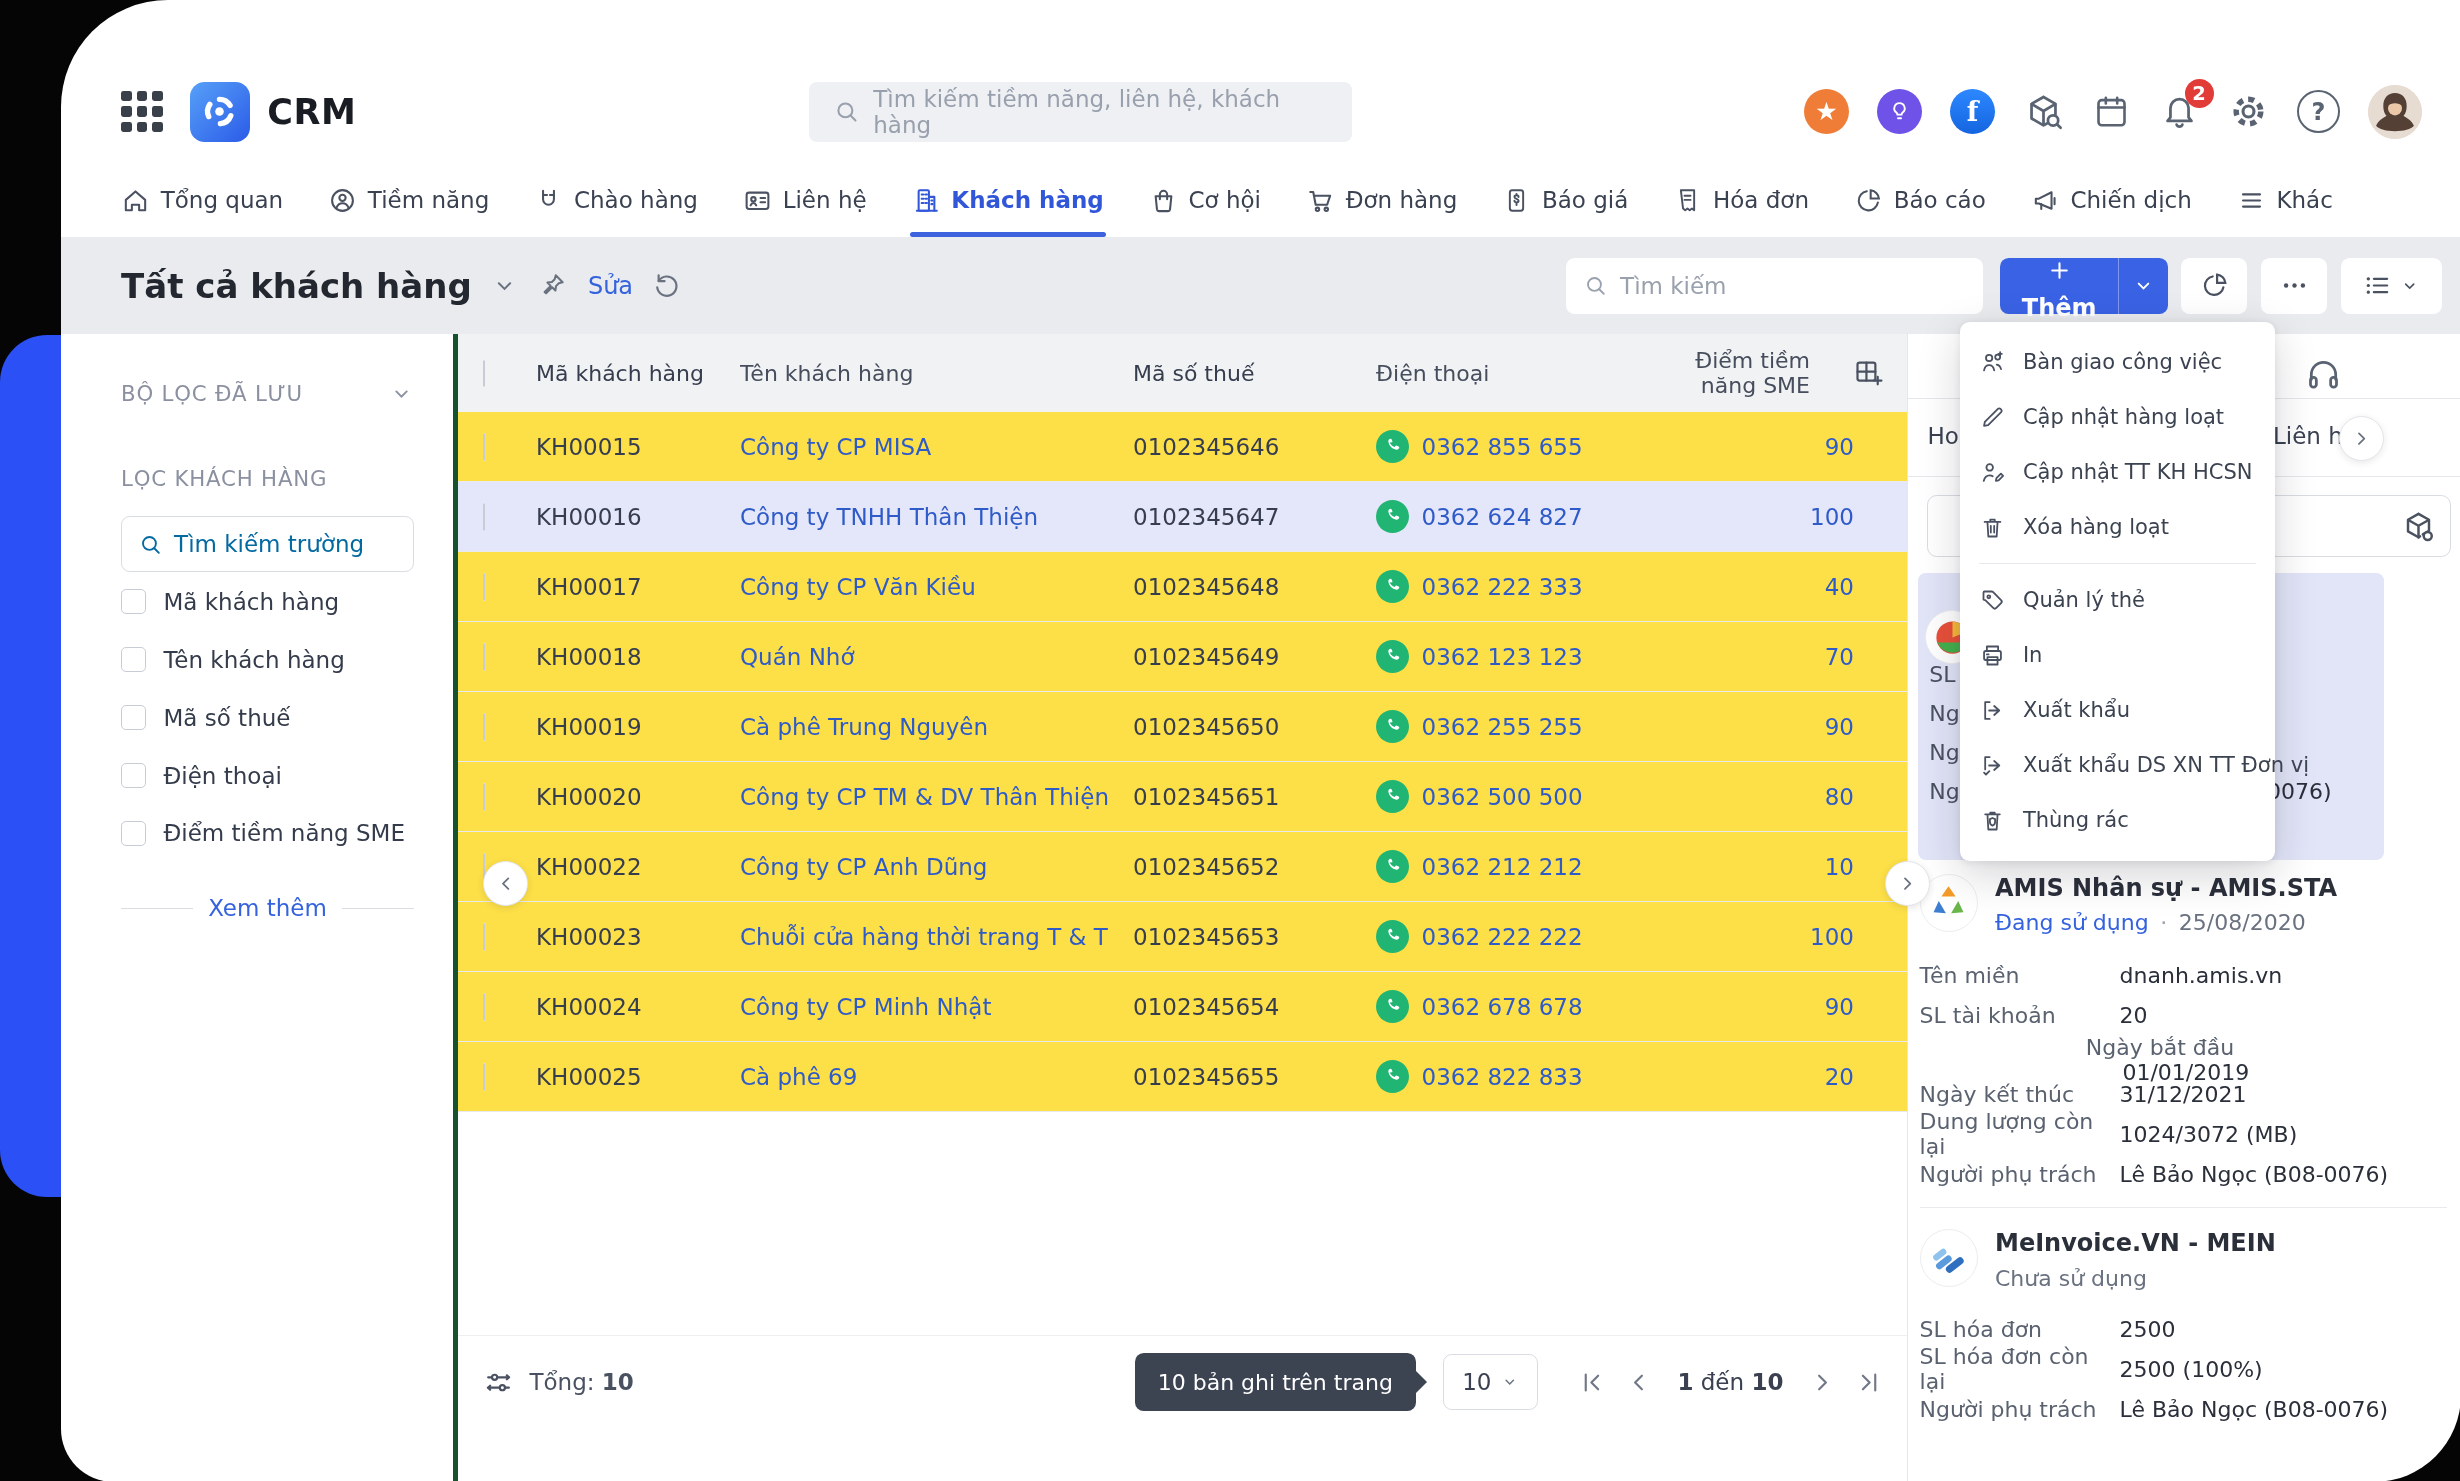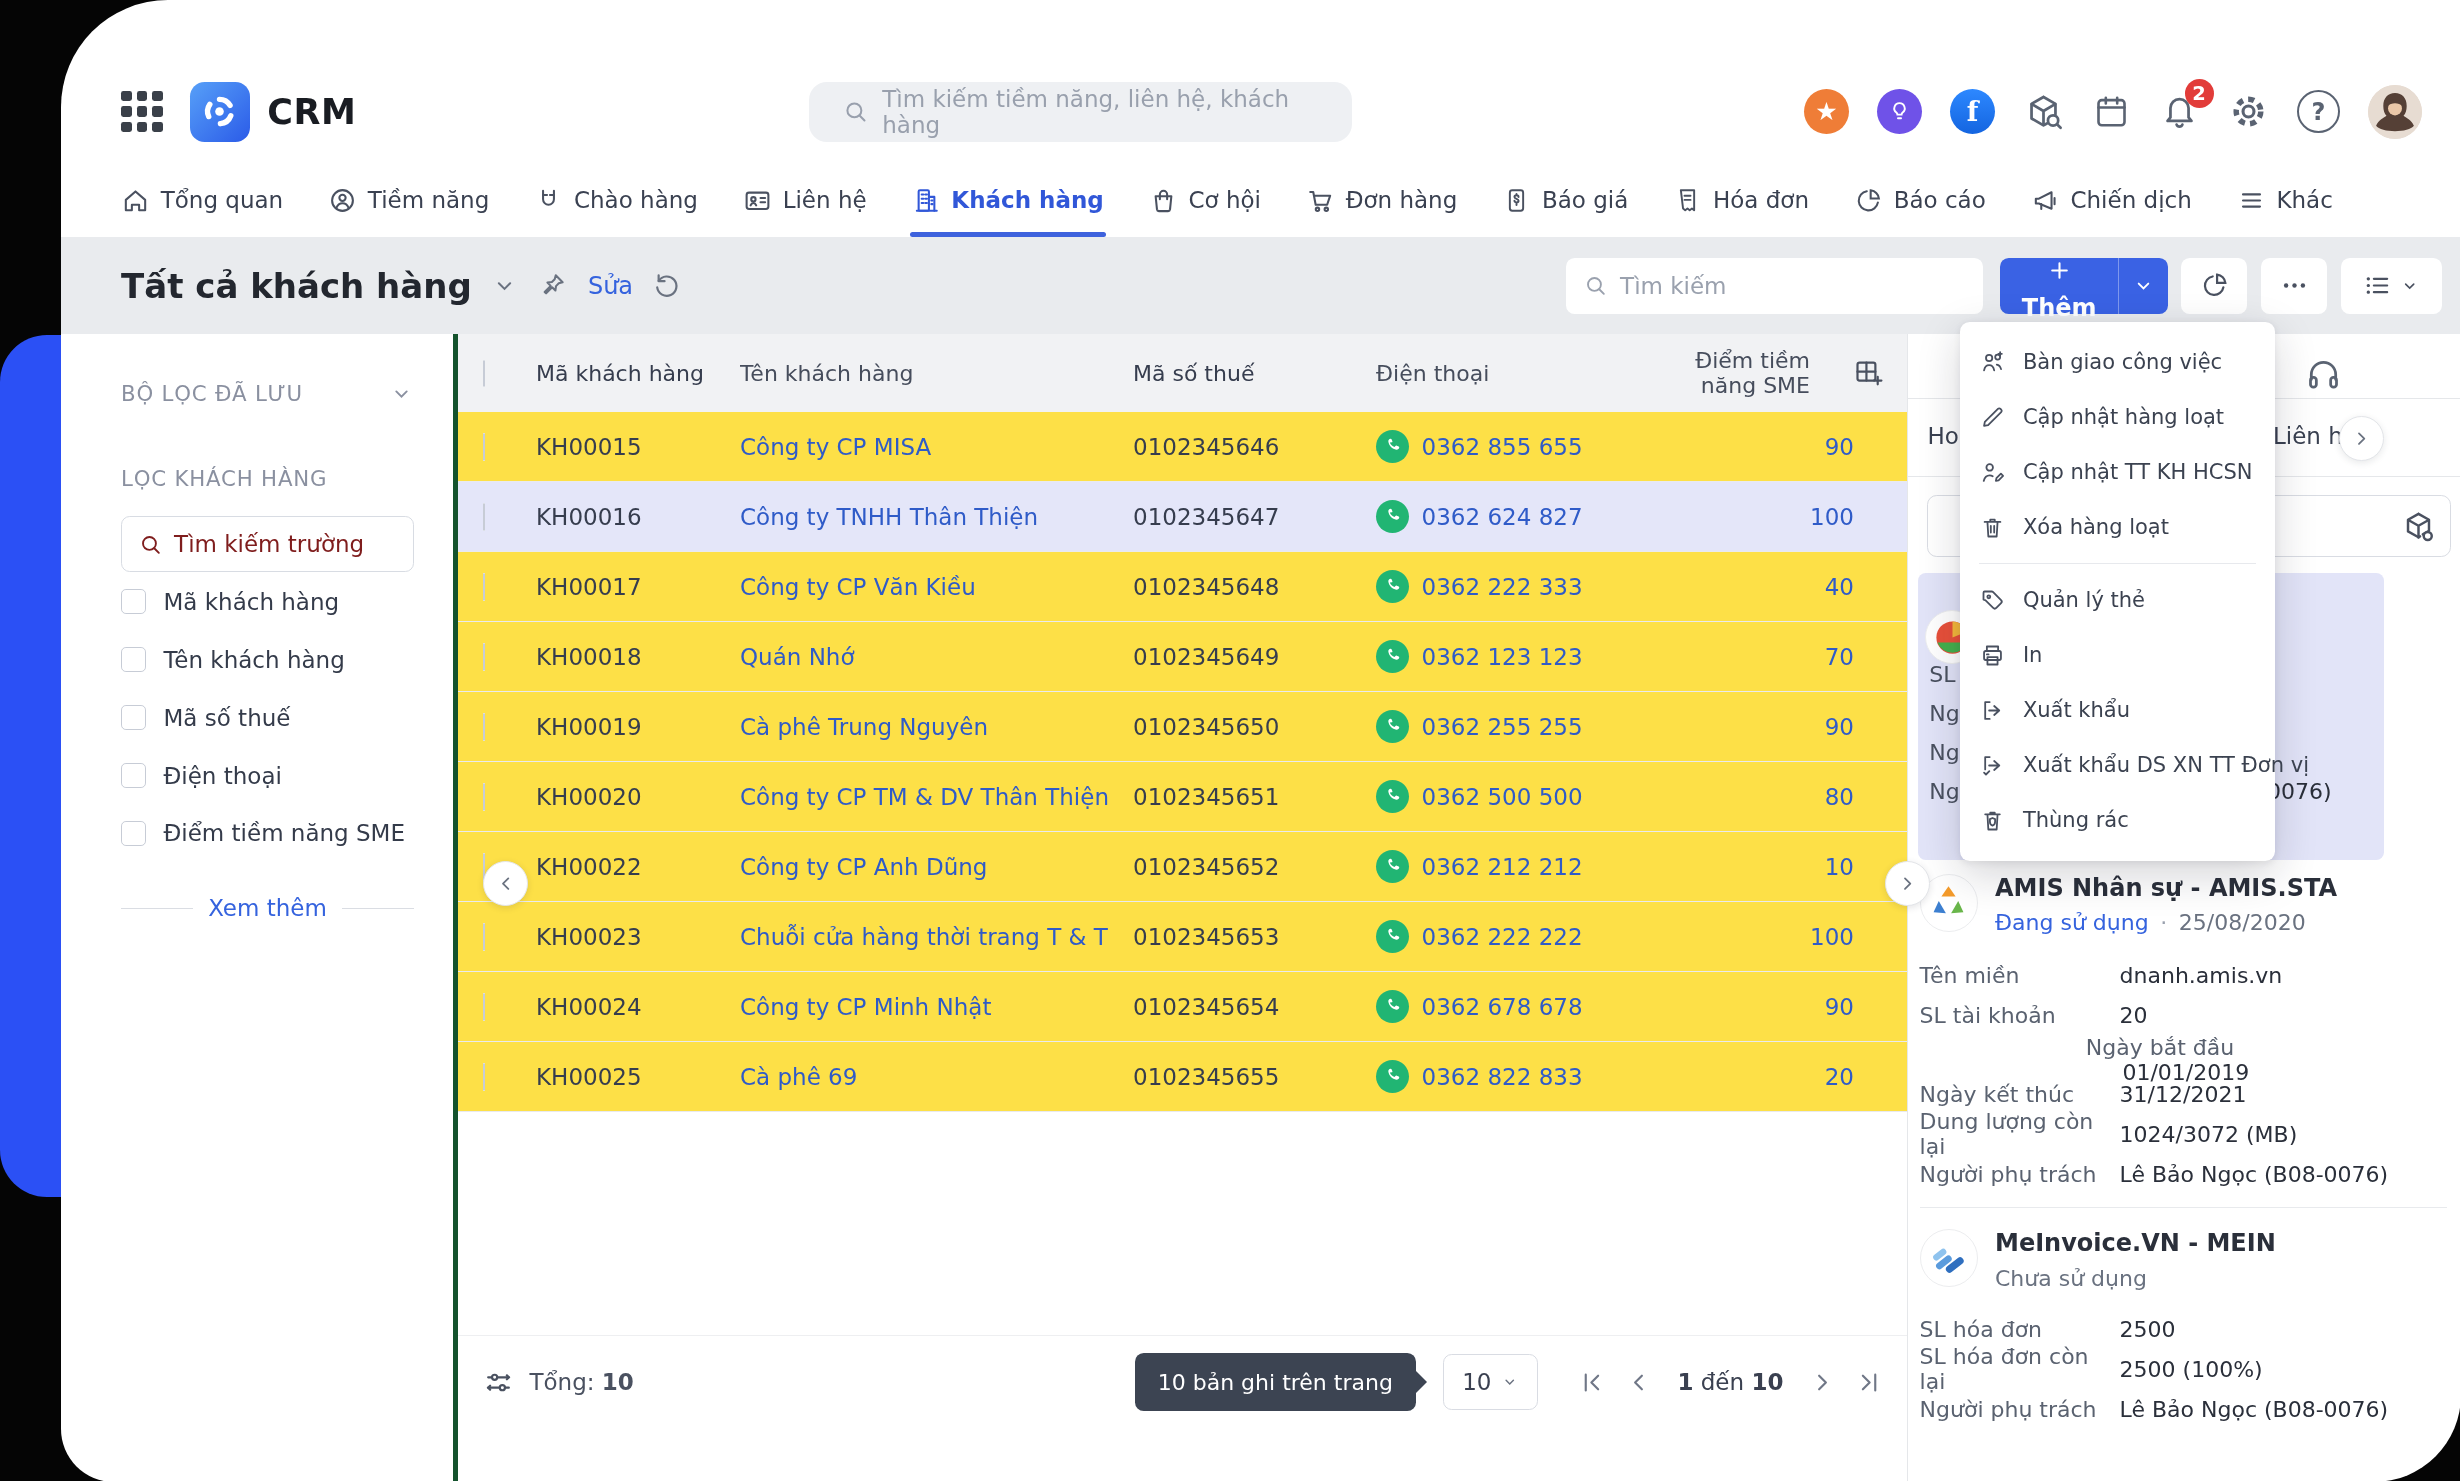"Tìm kiếm tiềm năng, liên" .gsearch { border-radius: 18px -> 8px; padding: 0 33px -> 0 24px }
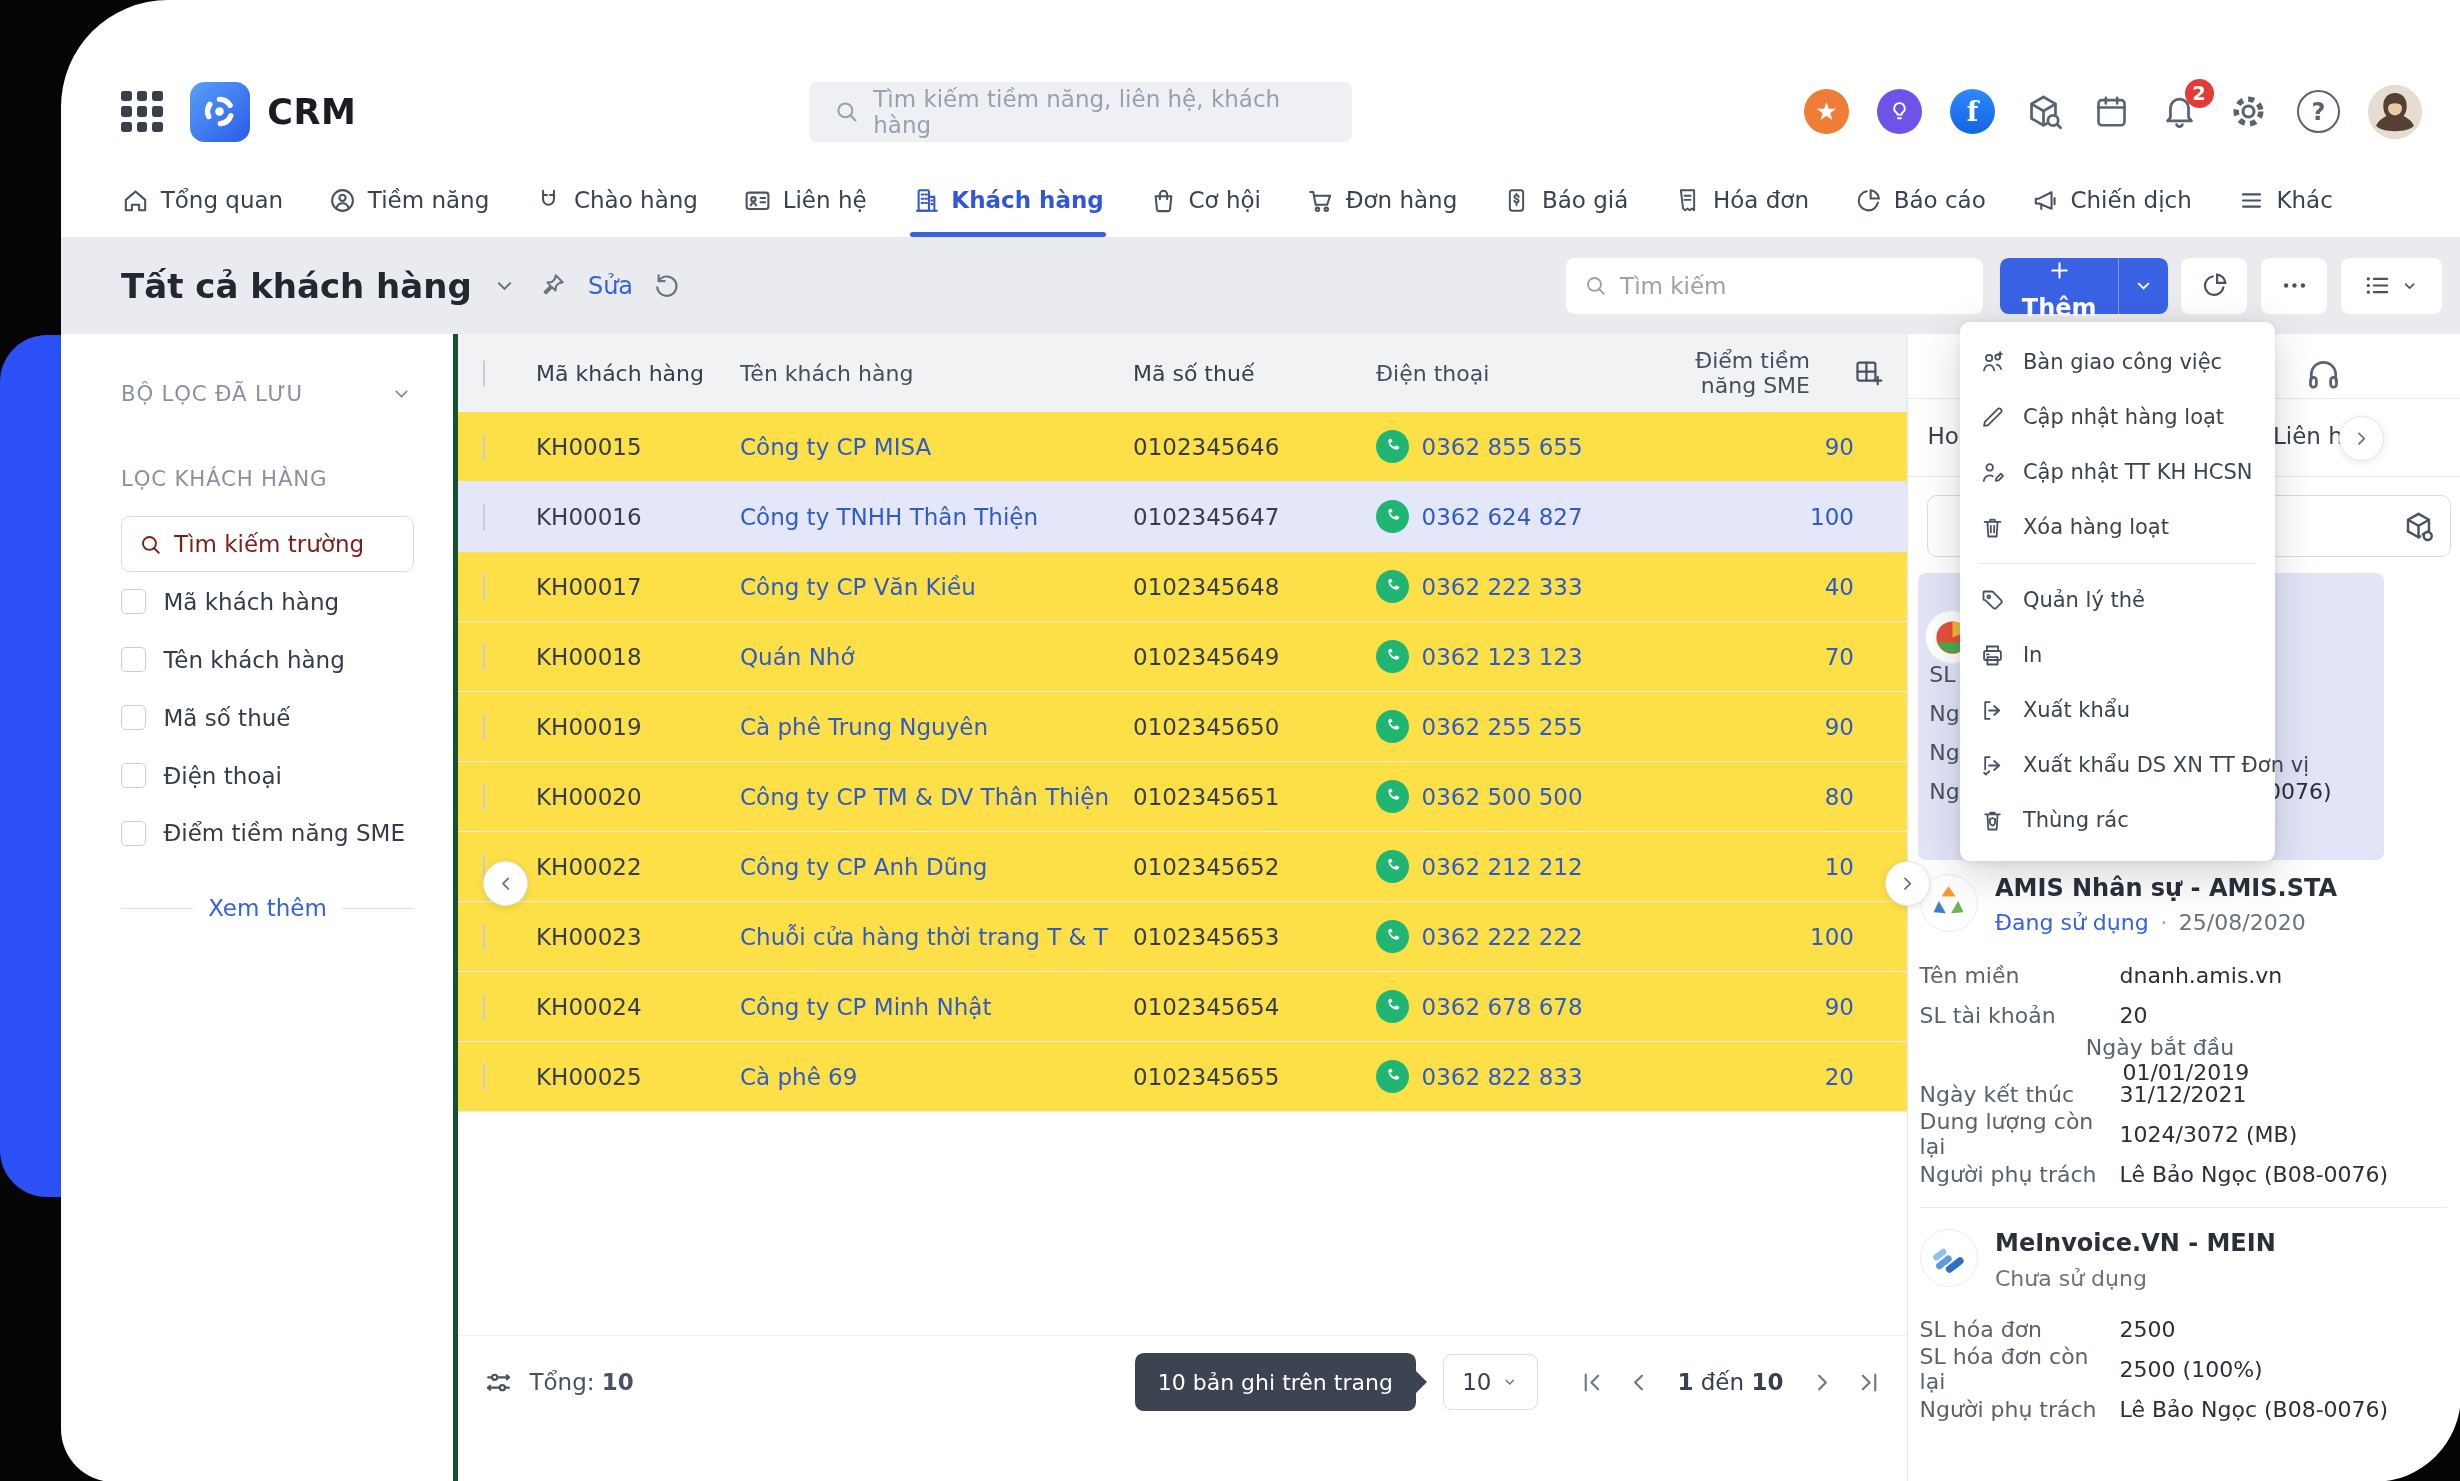"Tìm kiếm trường" .s-search { color: #7f1d1d -> #0369a1 }
